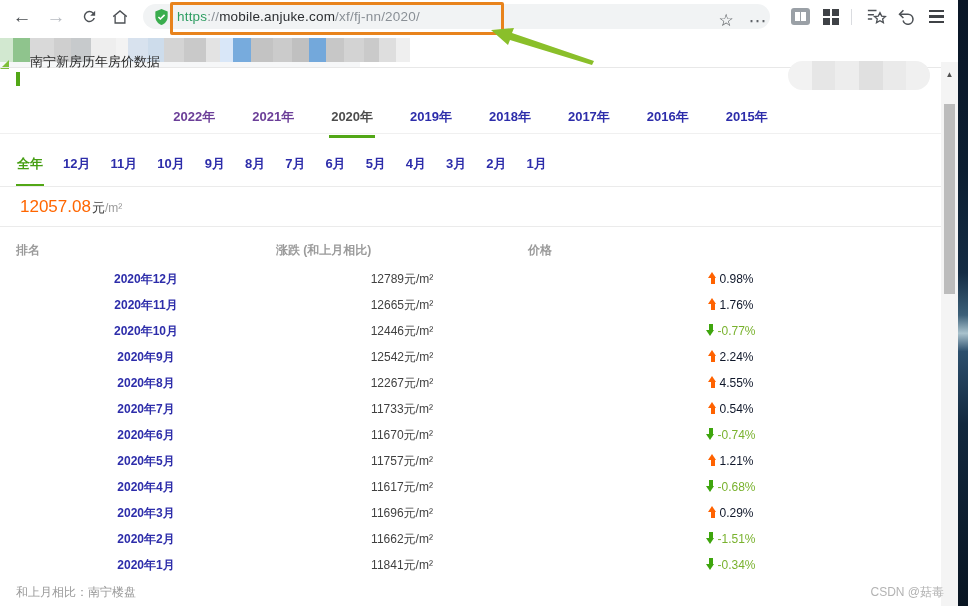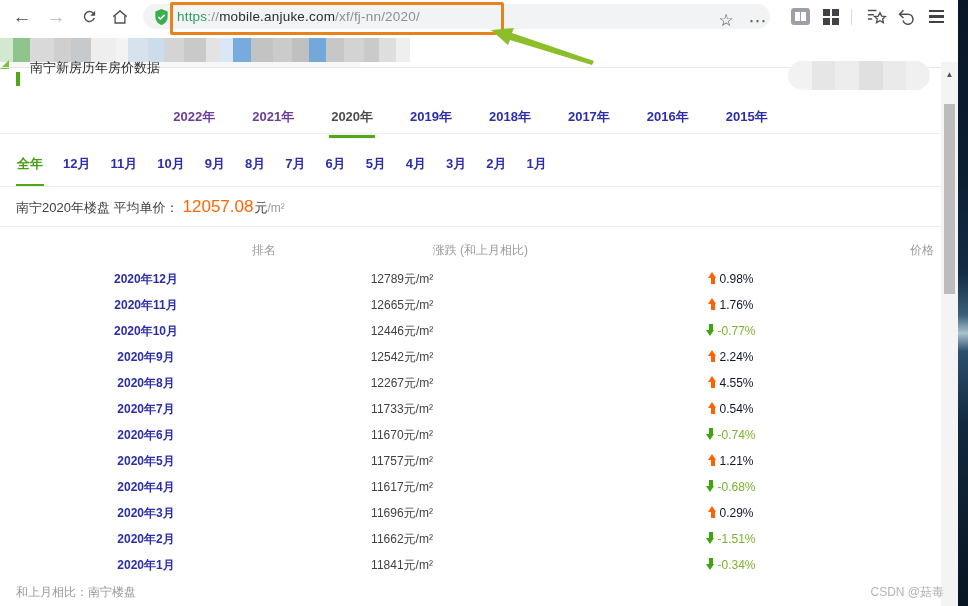"南宁新房历年房价数据" .page-title { top: 58px -> 52px }
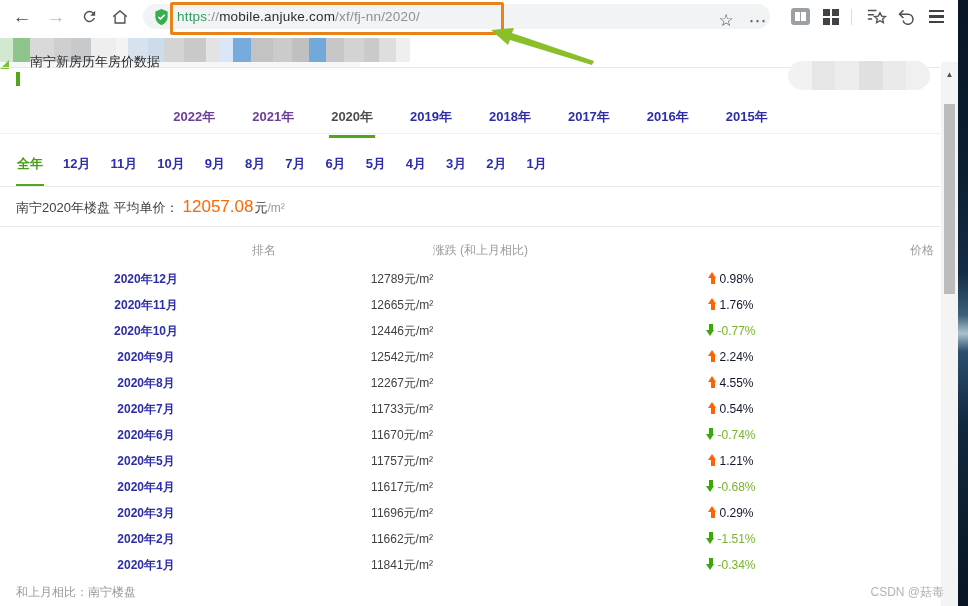"南宁2020年楼盘 平均单价：" span.lbl { html: <span>南宁2020年楼盘 平均单价：</span> -> none }
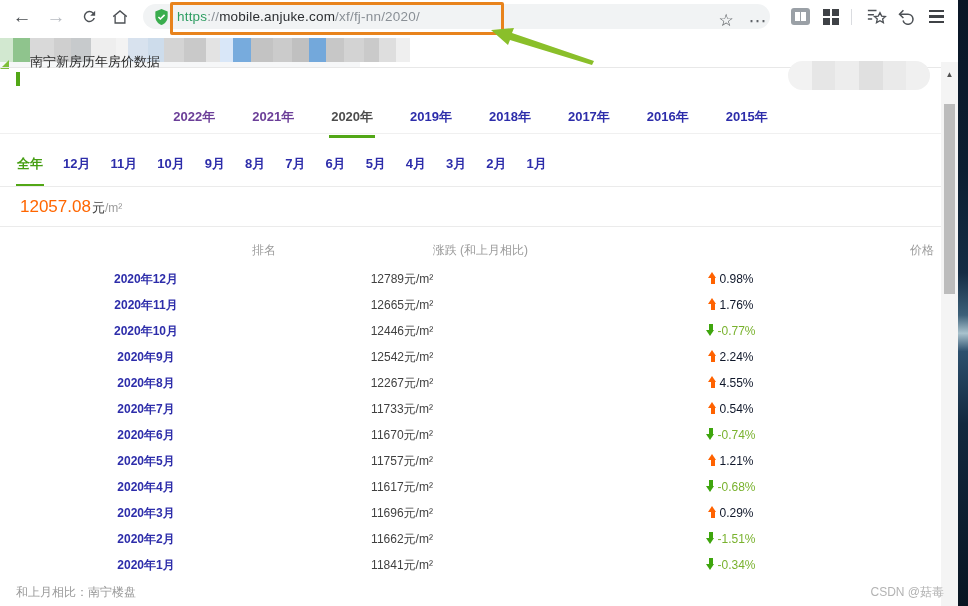"排名" .theader div { font-weight: none -> bold; text-align: right -> left }
